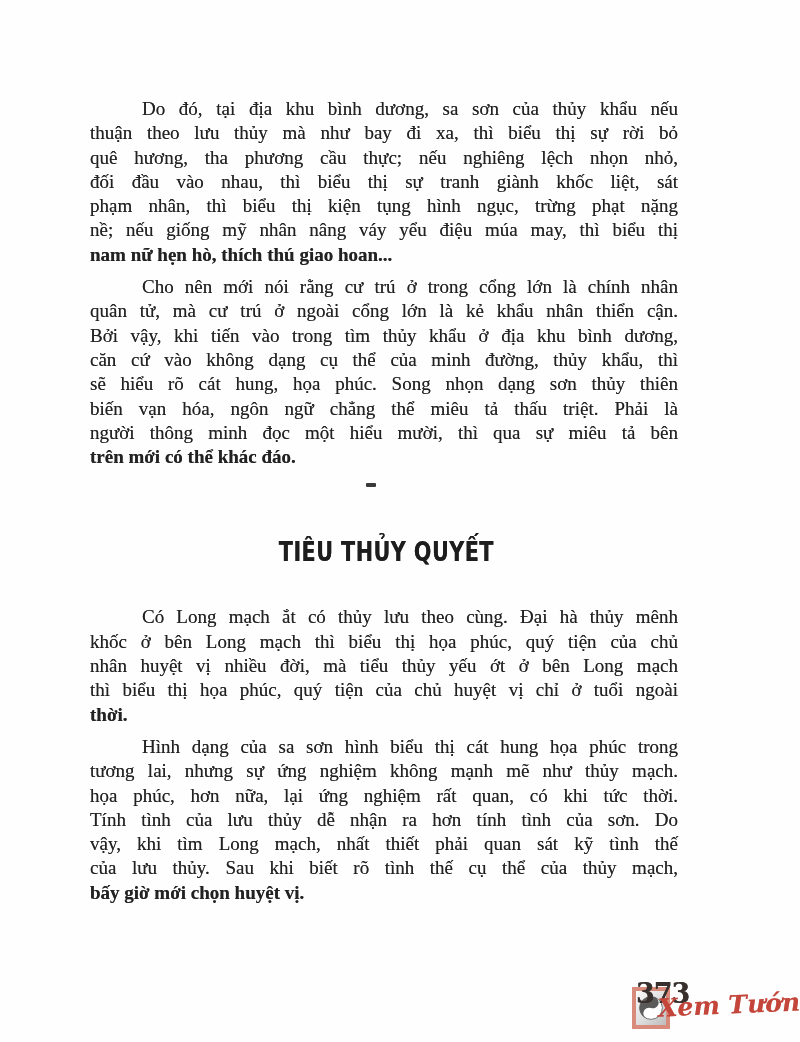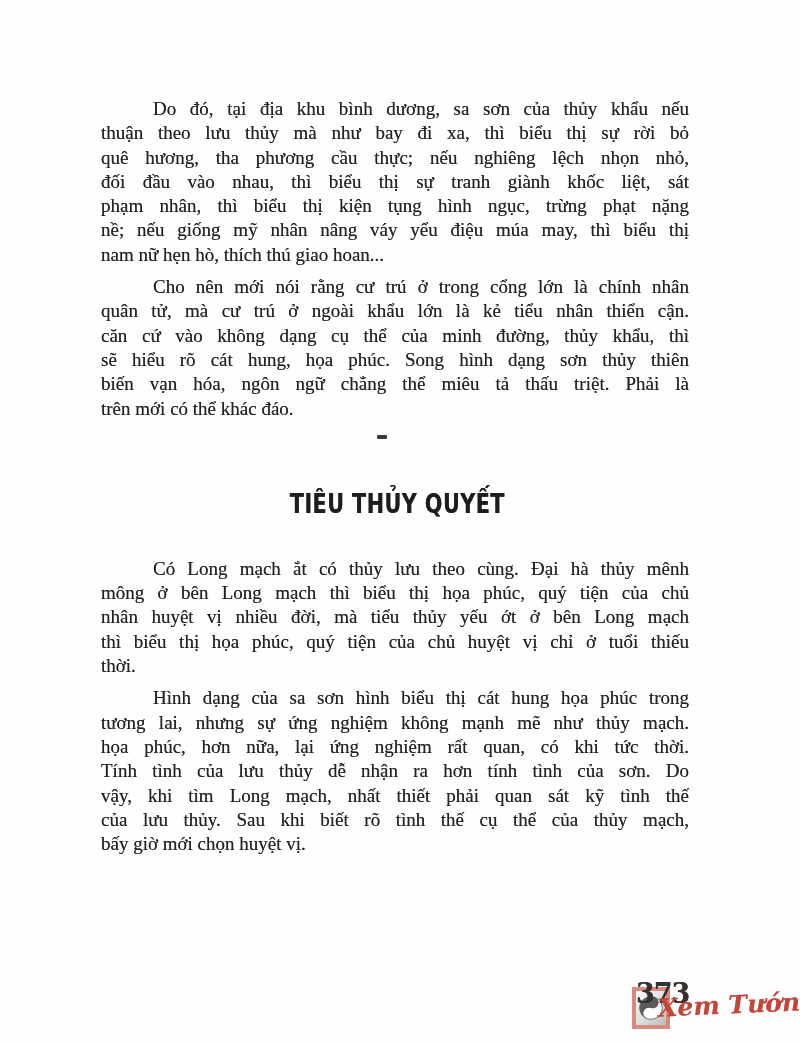"Do đó, tại địa khu" .text-block { left: 101px -> 90px }
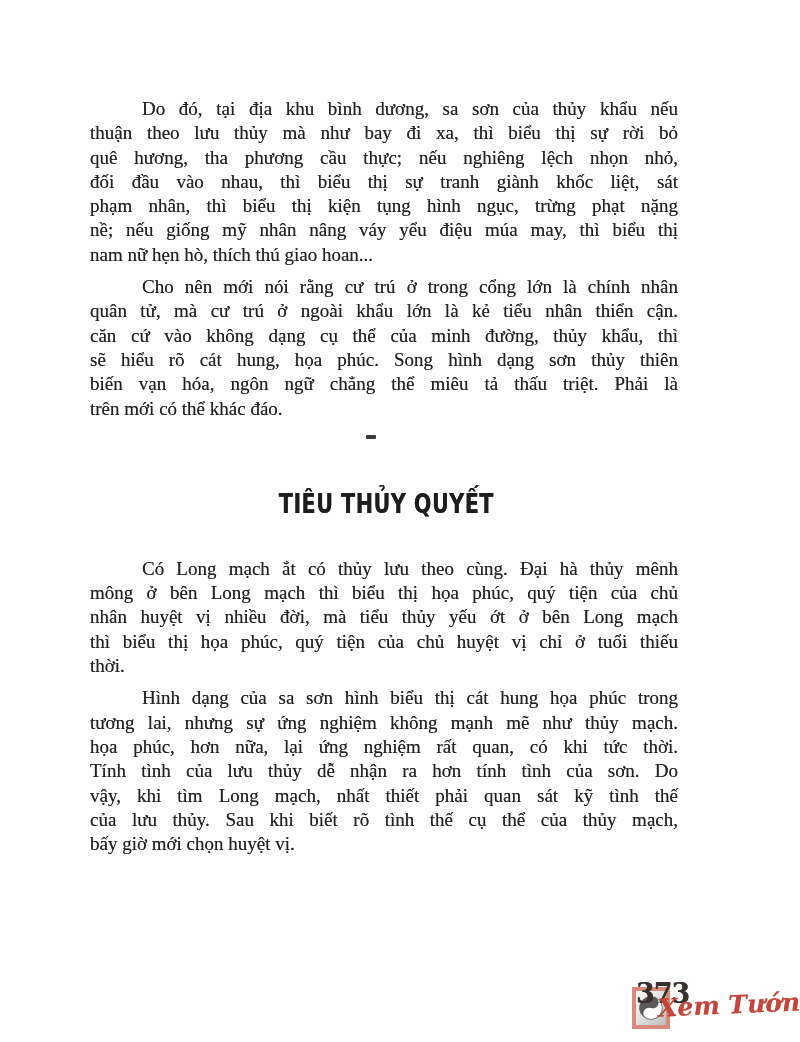"nam nữ hẹn hò, thích" .line.last { font-weight: none -> bold }
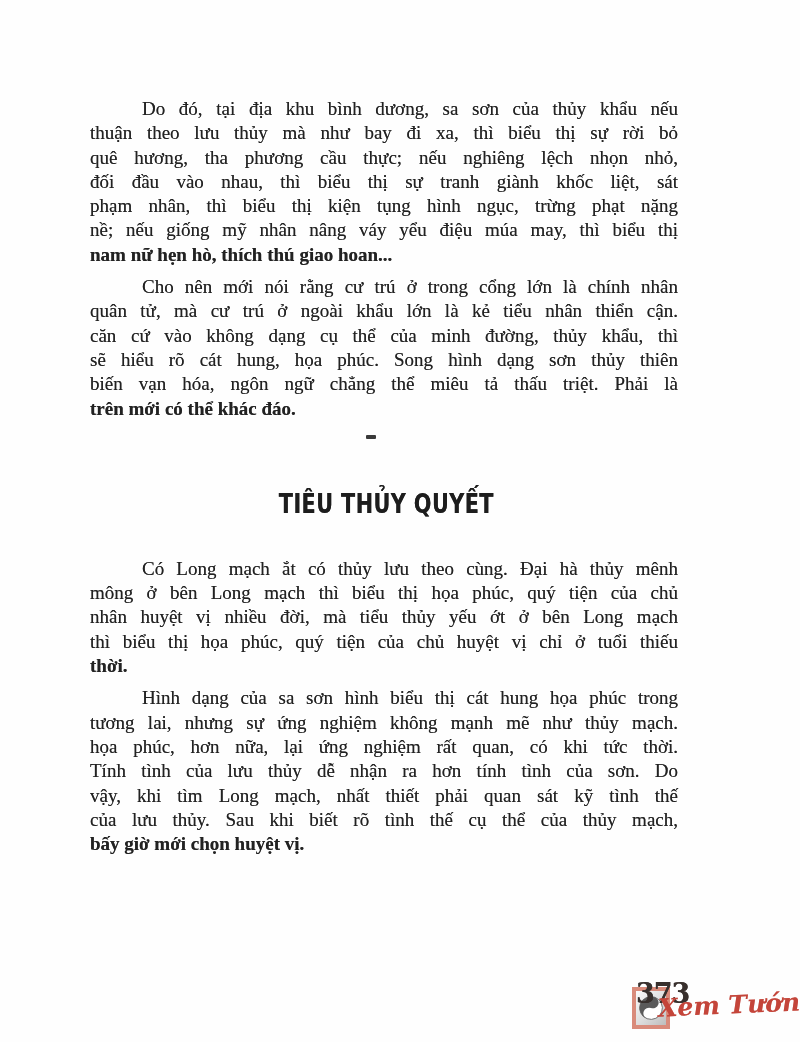"quân tử, mà cư trú" div.line { text: khẩu lớn là kẻ tiểu -> cổng lớn là kẻ khẩu }
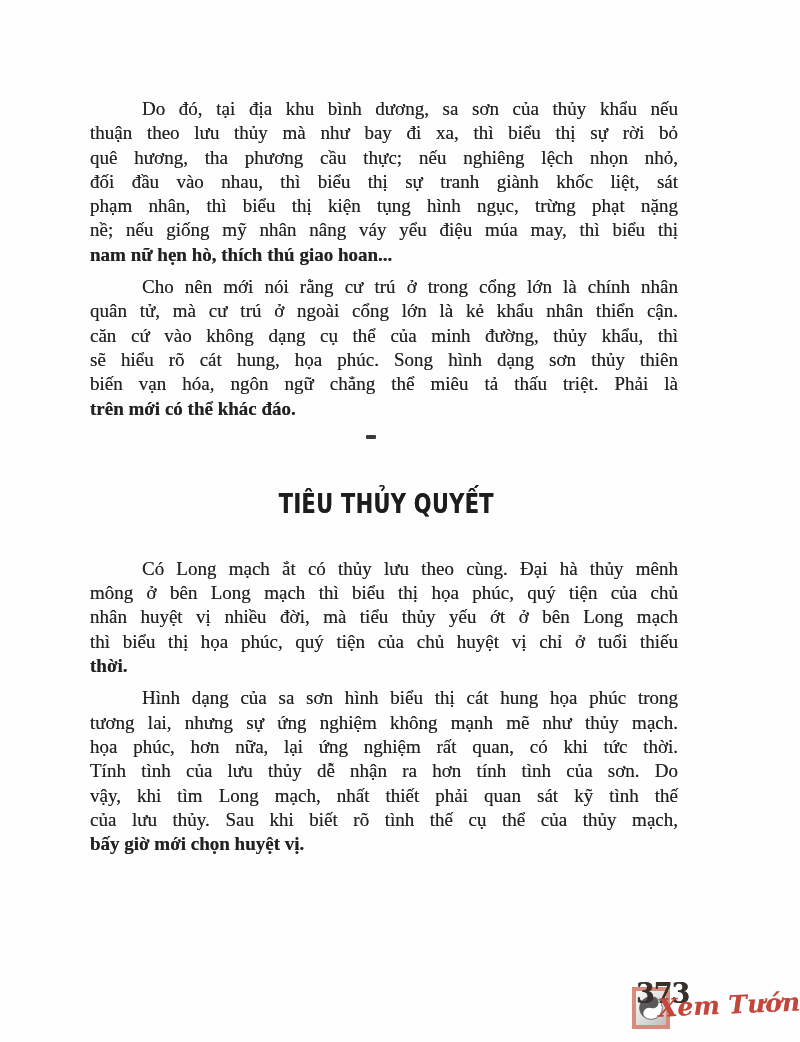"Bởi vậy, khi tiến vào" div.line { html: none -> <div>Bởi vậy, khi tiến vào trong tìm thủy khẩu ở địa khu bình dương,</div> }
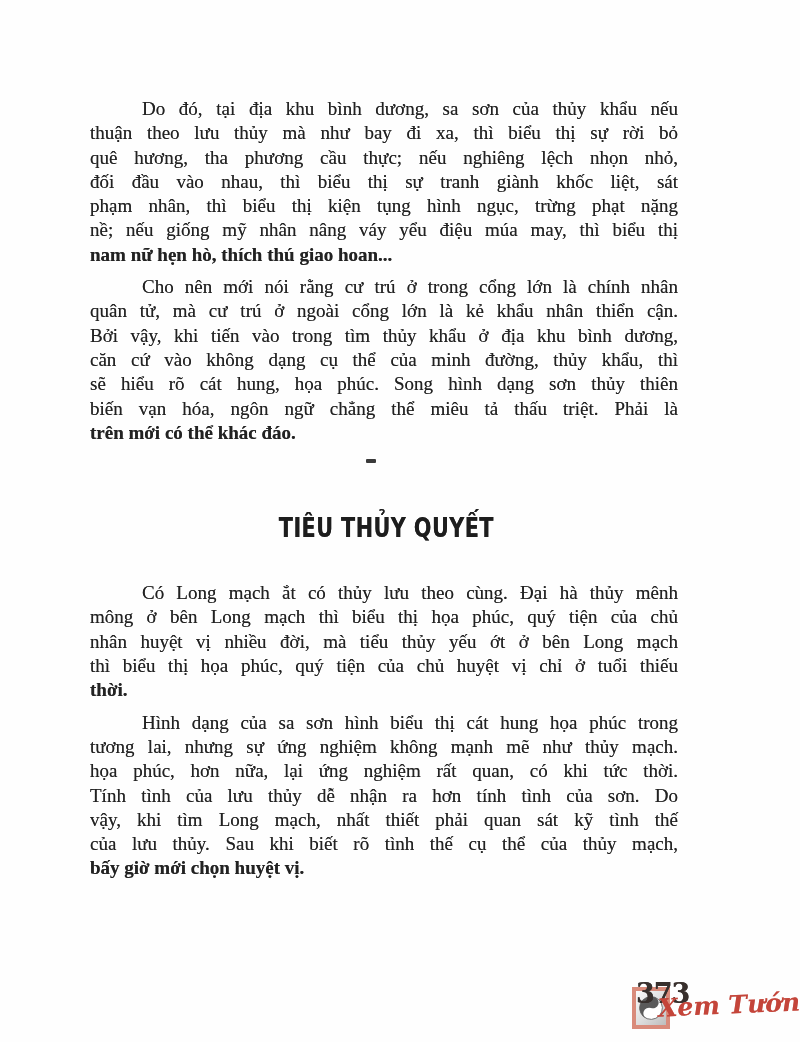"sẽ hiểu rõ cát hung," div.line { text: hình -> nhọn }
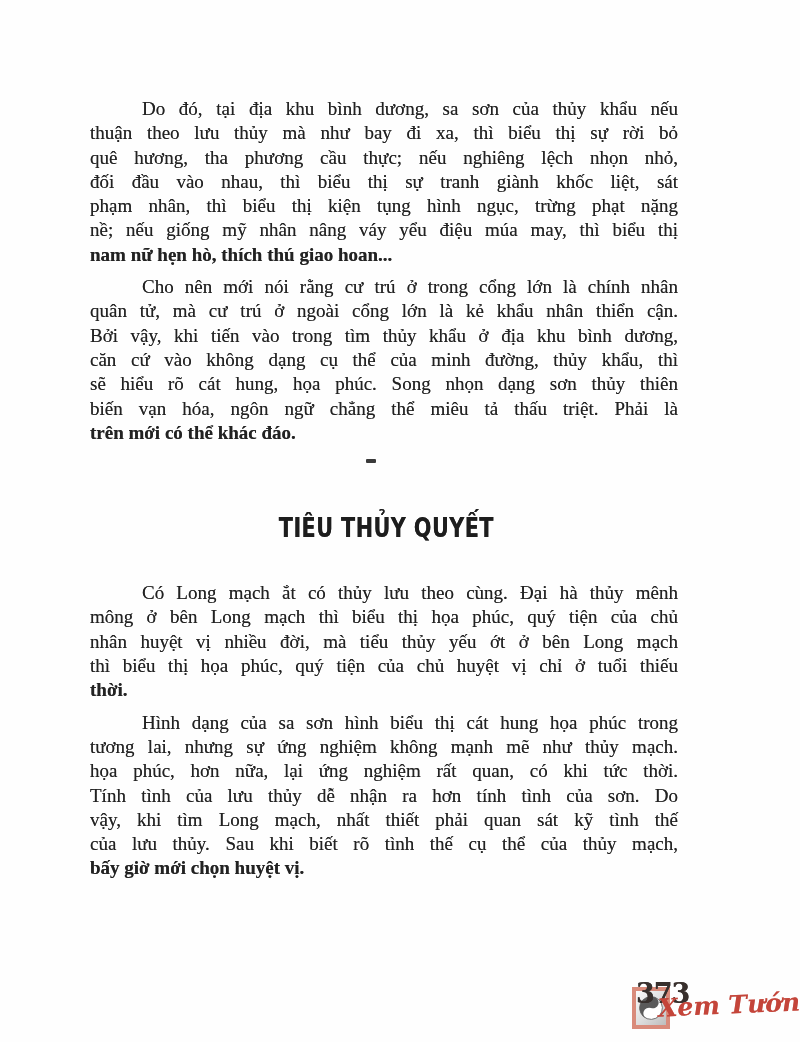"người thông minh đọc một" div.line { html: none -> <div>người thông minh đọc một hiểu mười, thì qua sự miêu tả bên</div> }
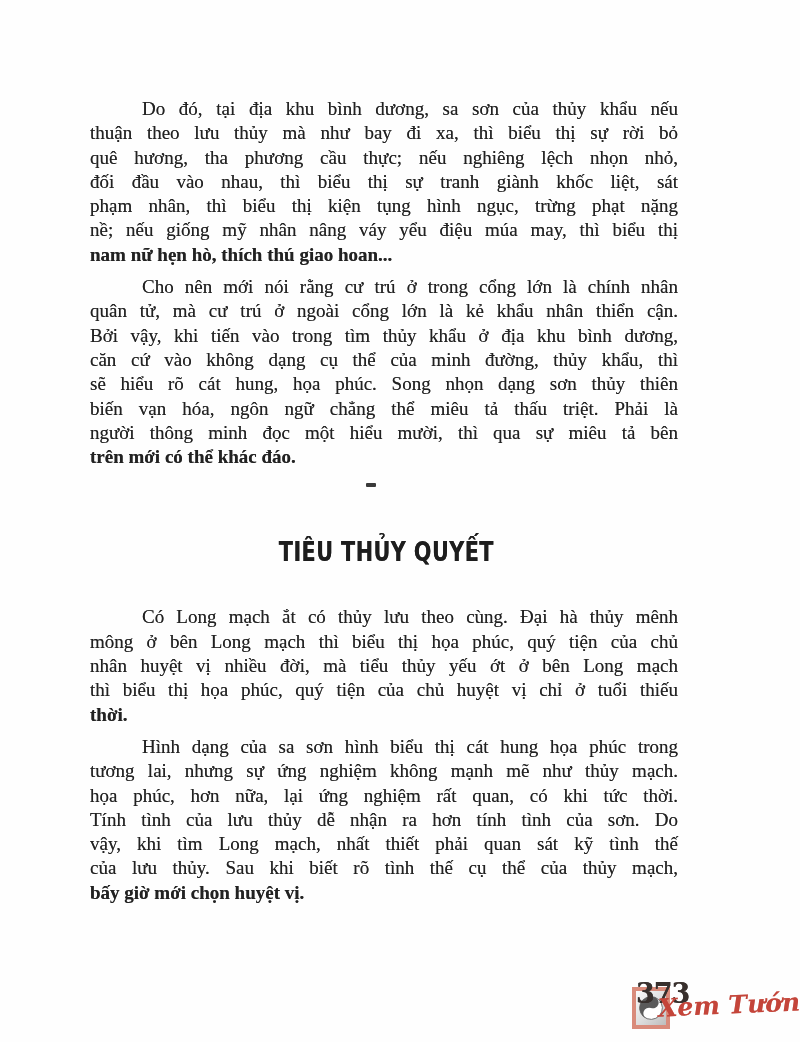"mông ở bên Long mạch" div.line { text: mông -> khốc }
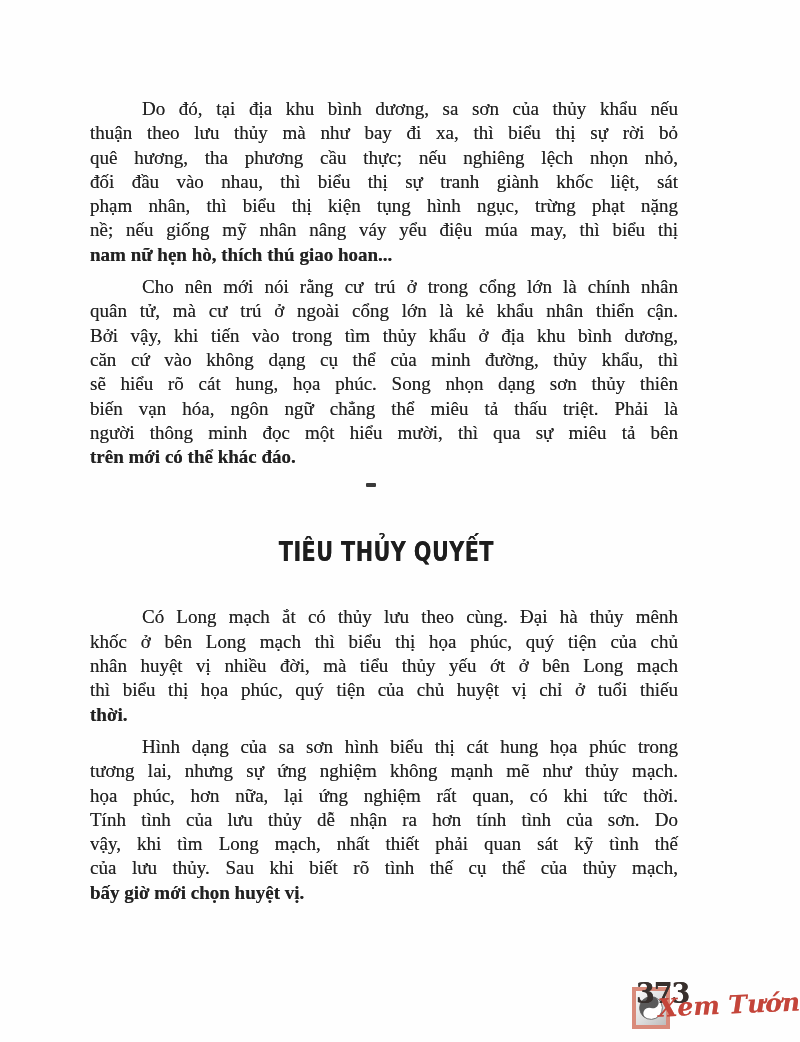"thì biểu thị họa phúc," div.line { text: thiếu -> ngoài }
